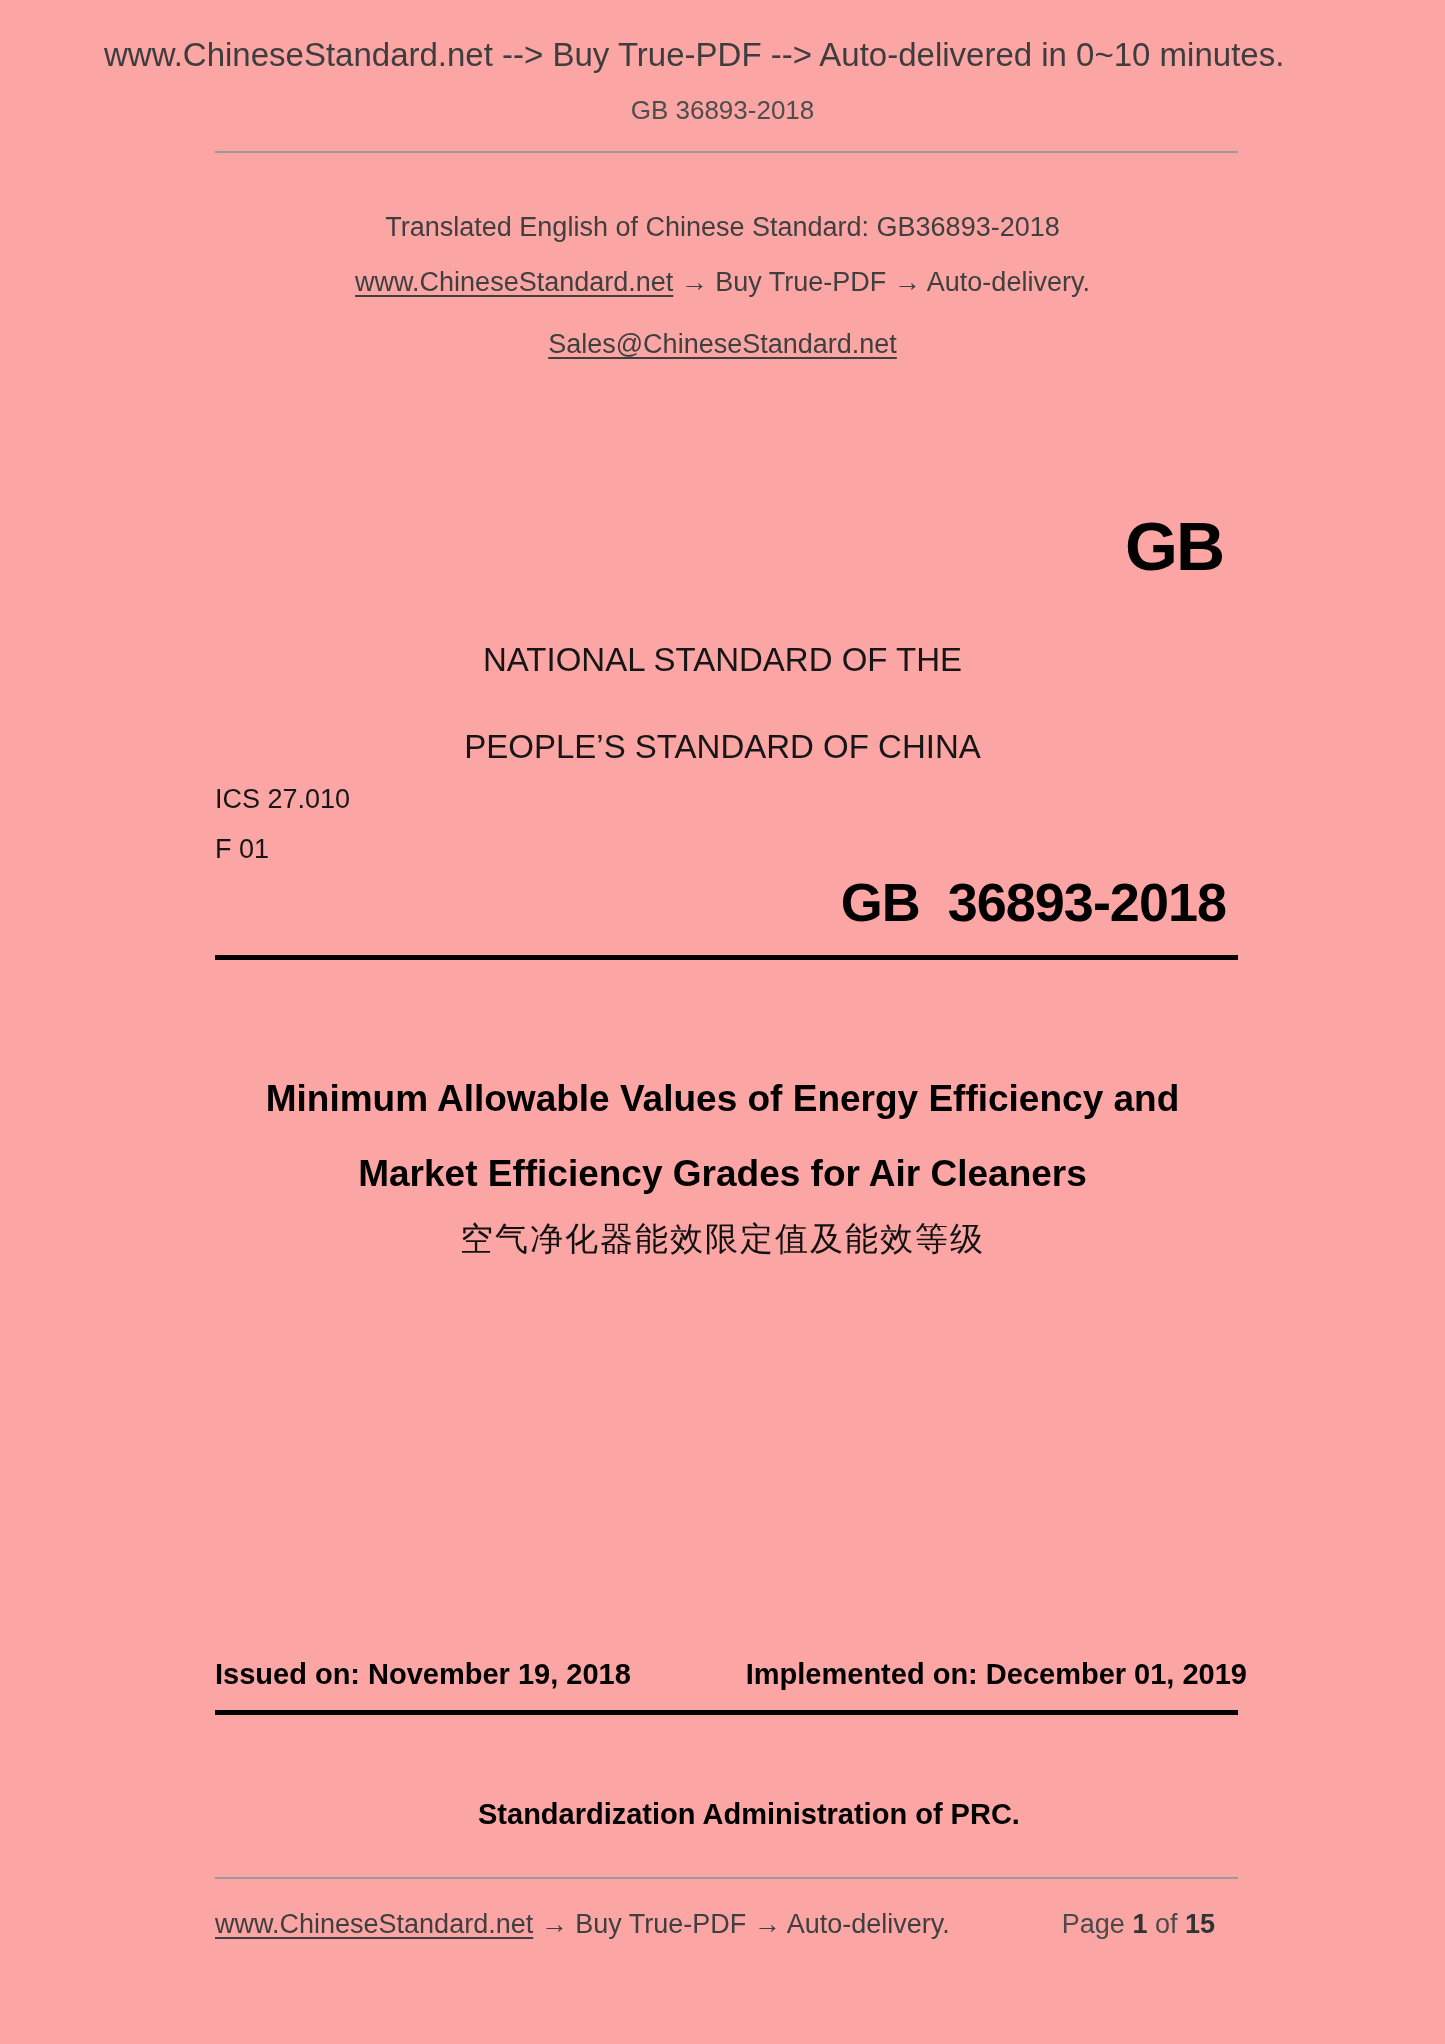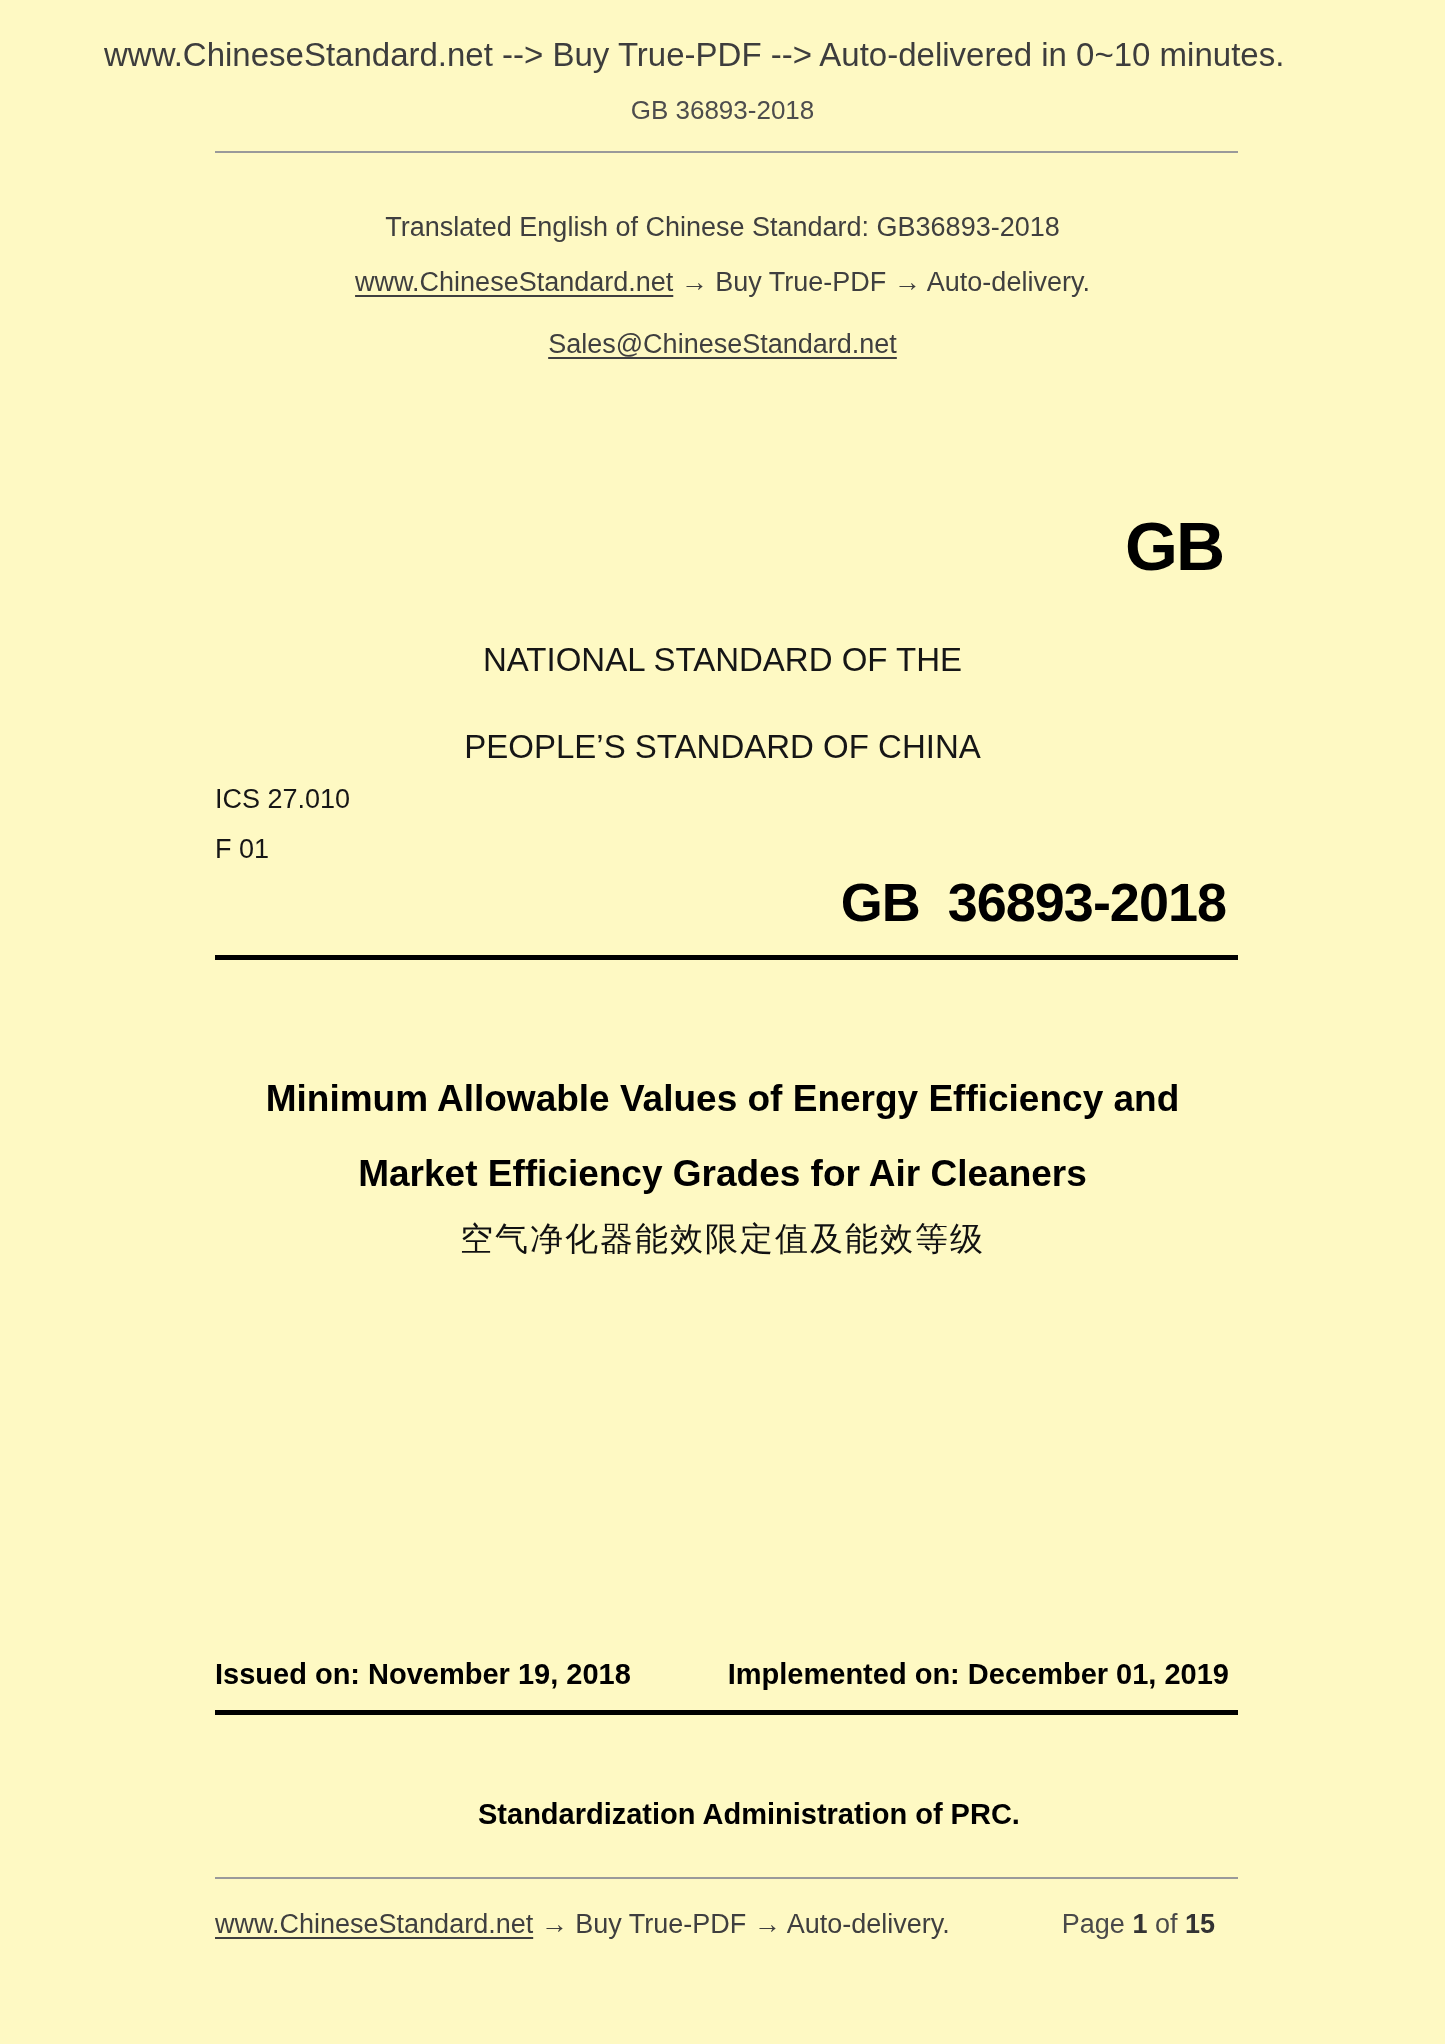"www.ChineseStandard.net --> Buy True-PDF" .page { background: #fef9c3 -> #fca5a5 }
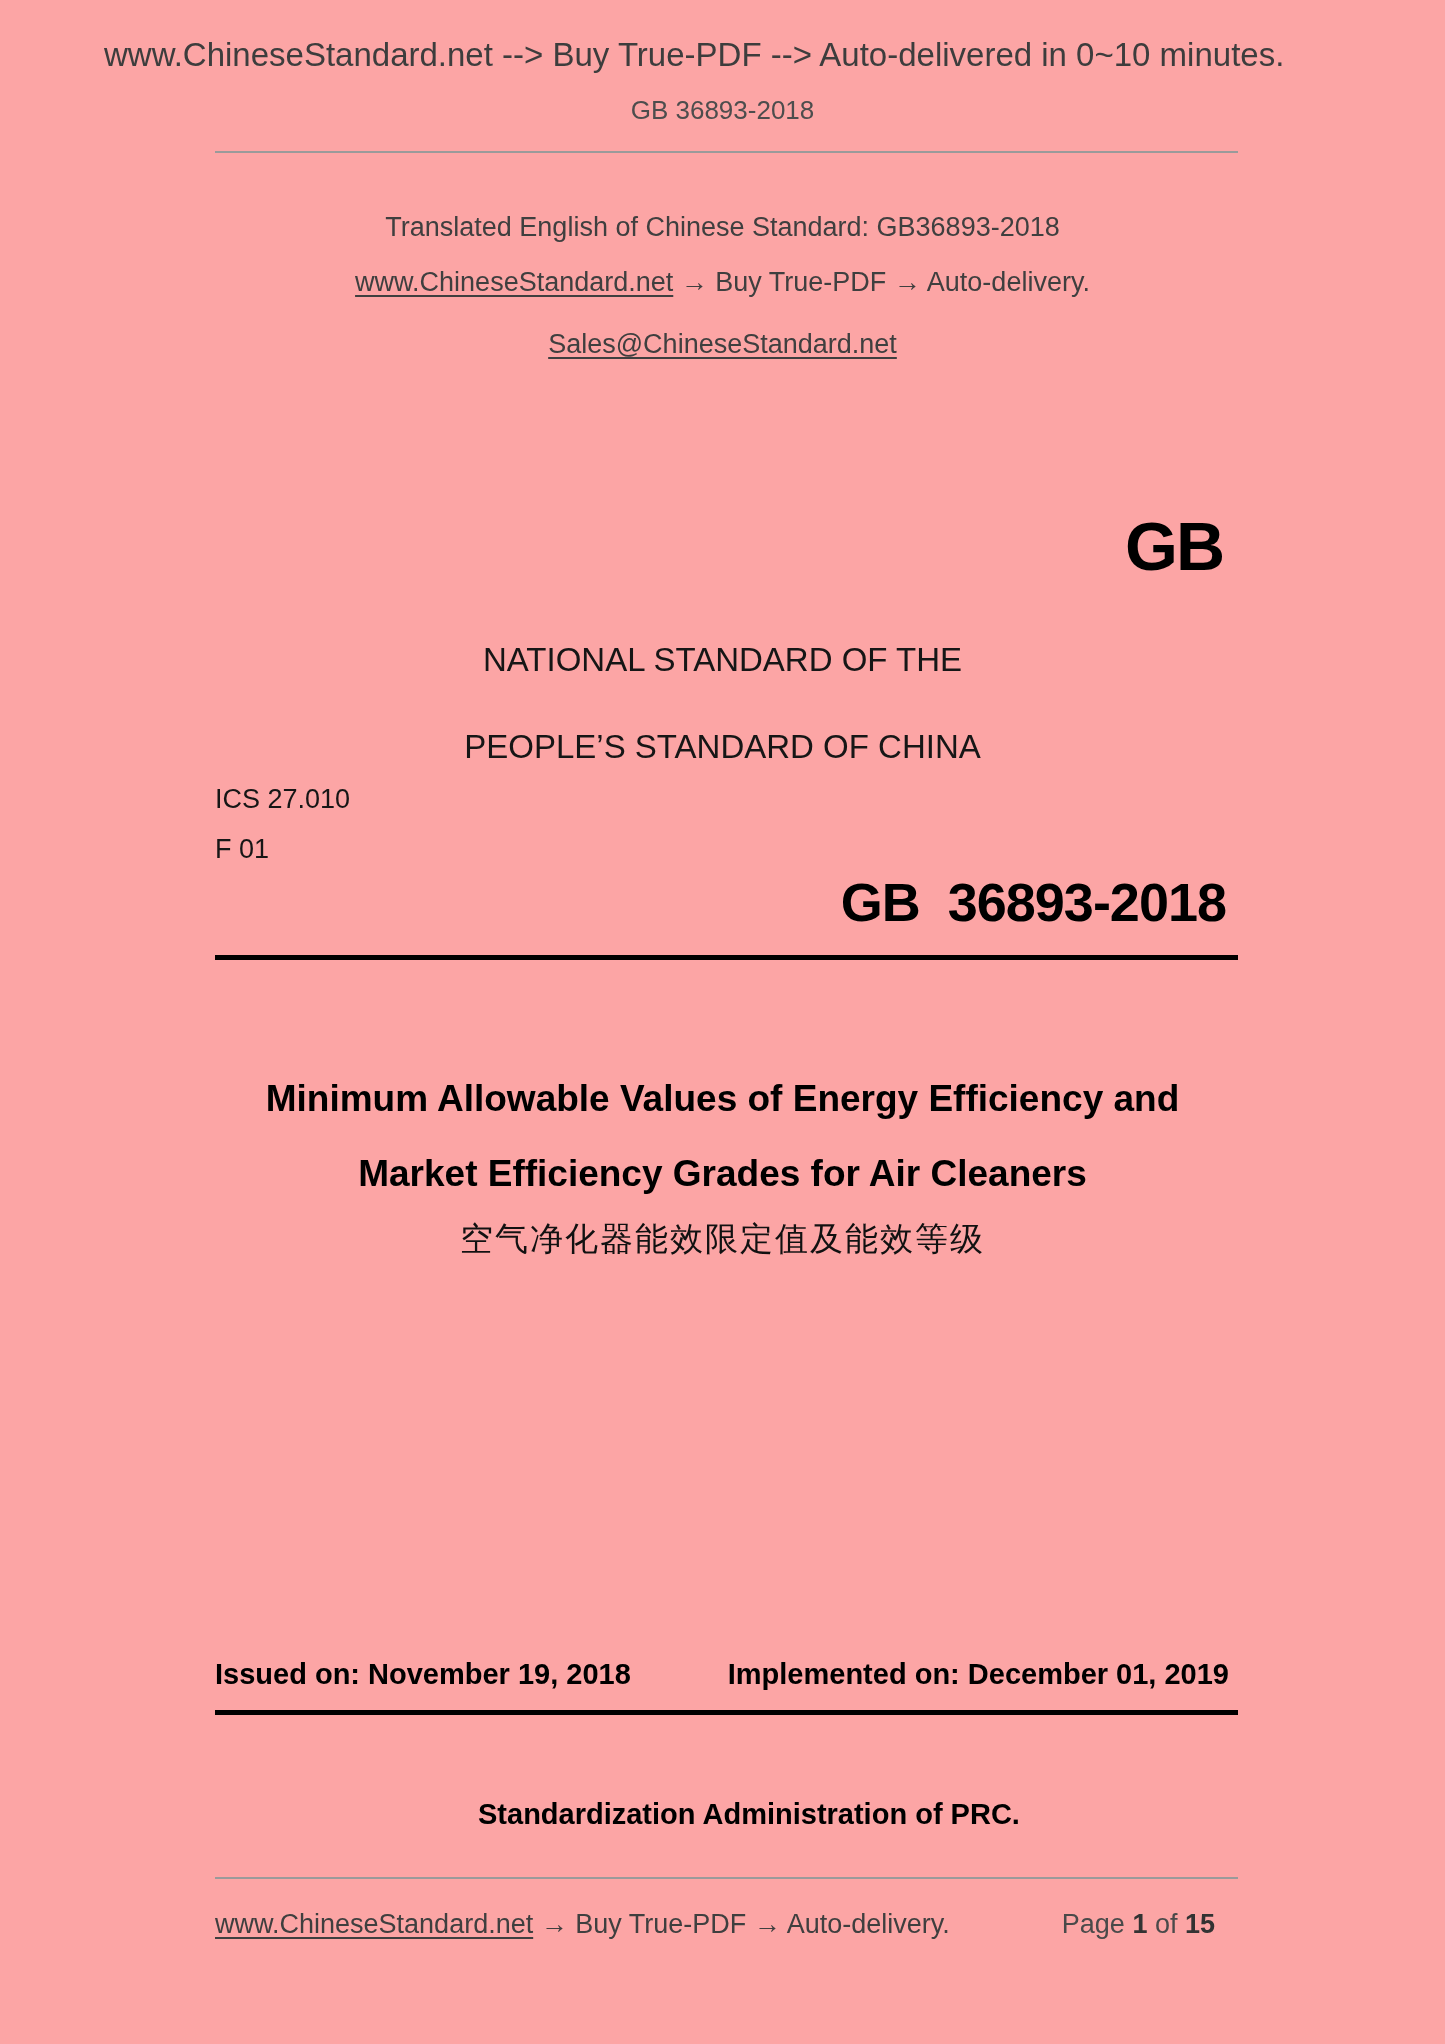"Implemented on: December 01, 2019" .implemented { right: 216px -> 198px }
